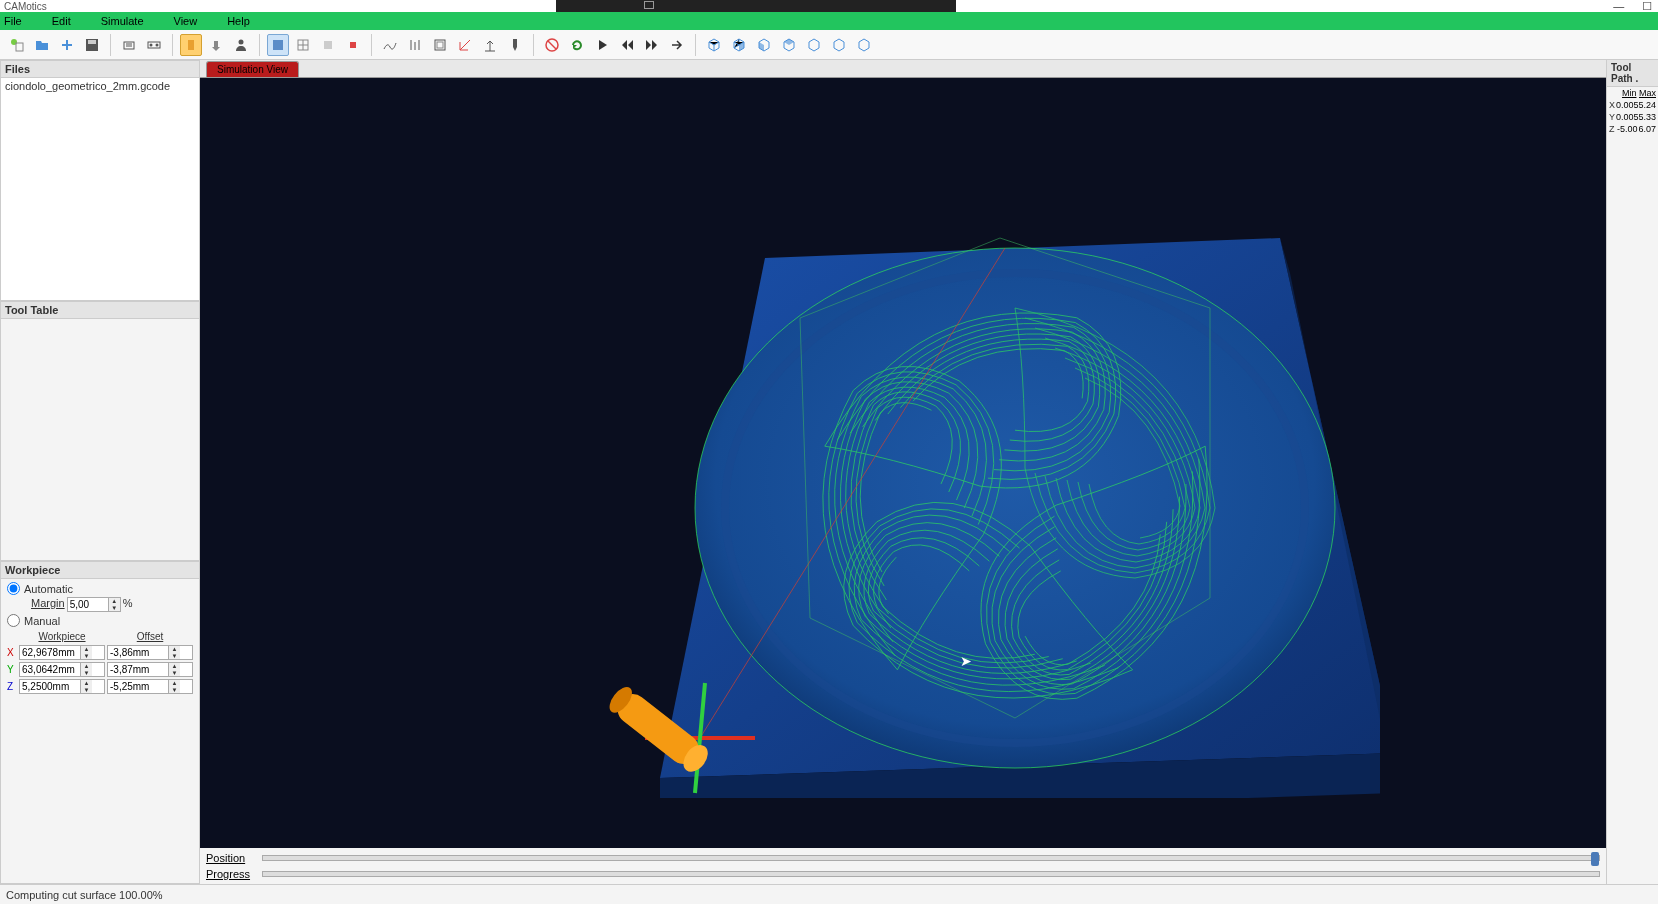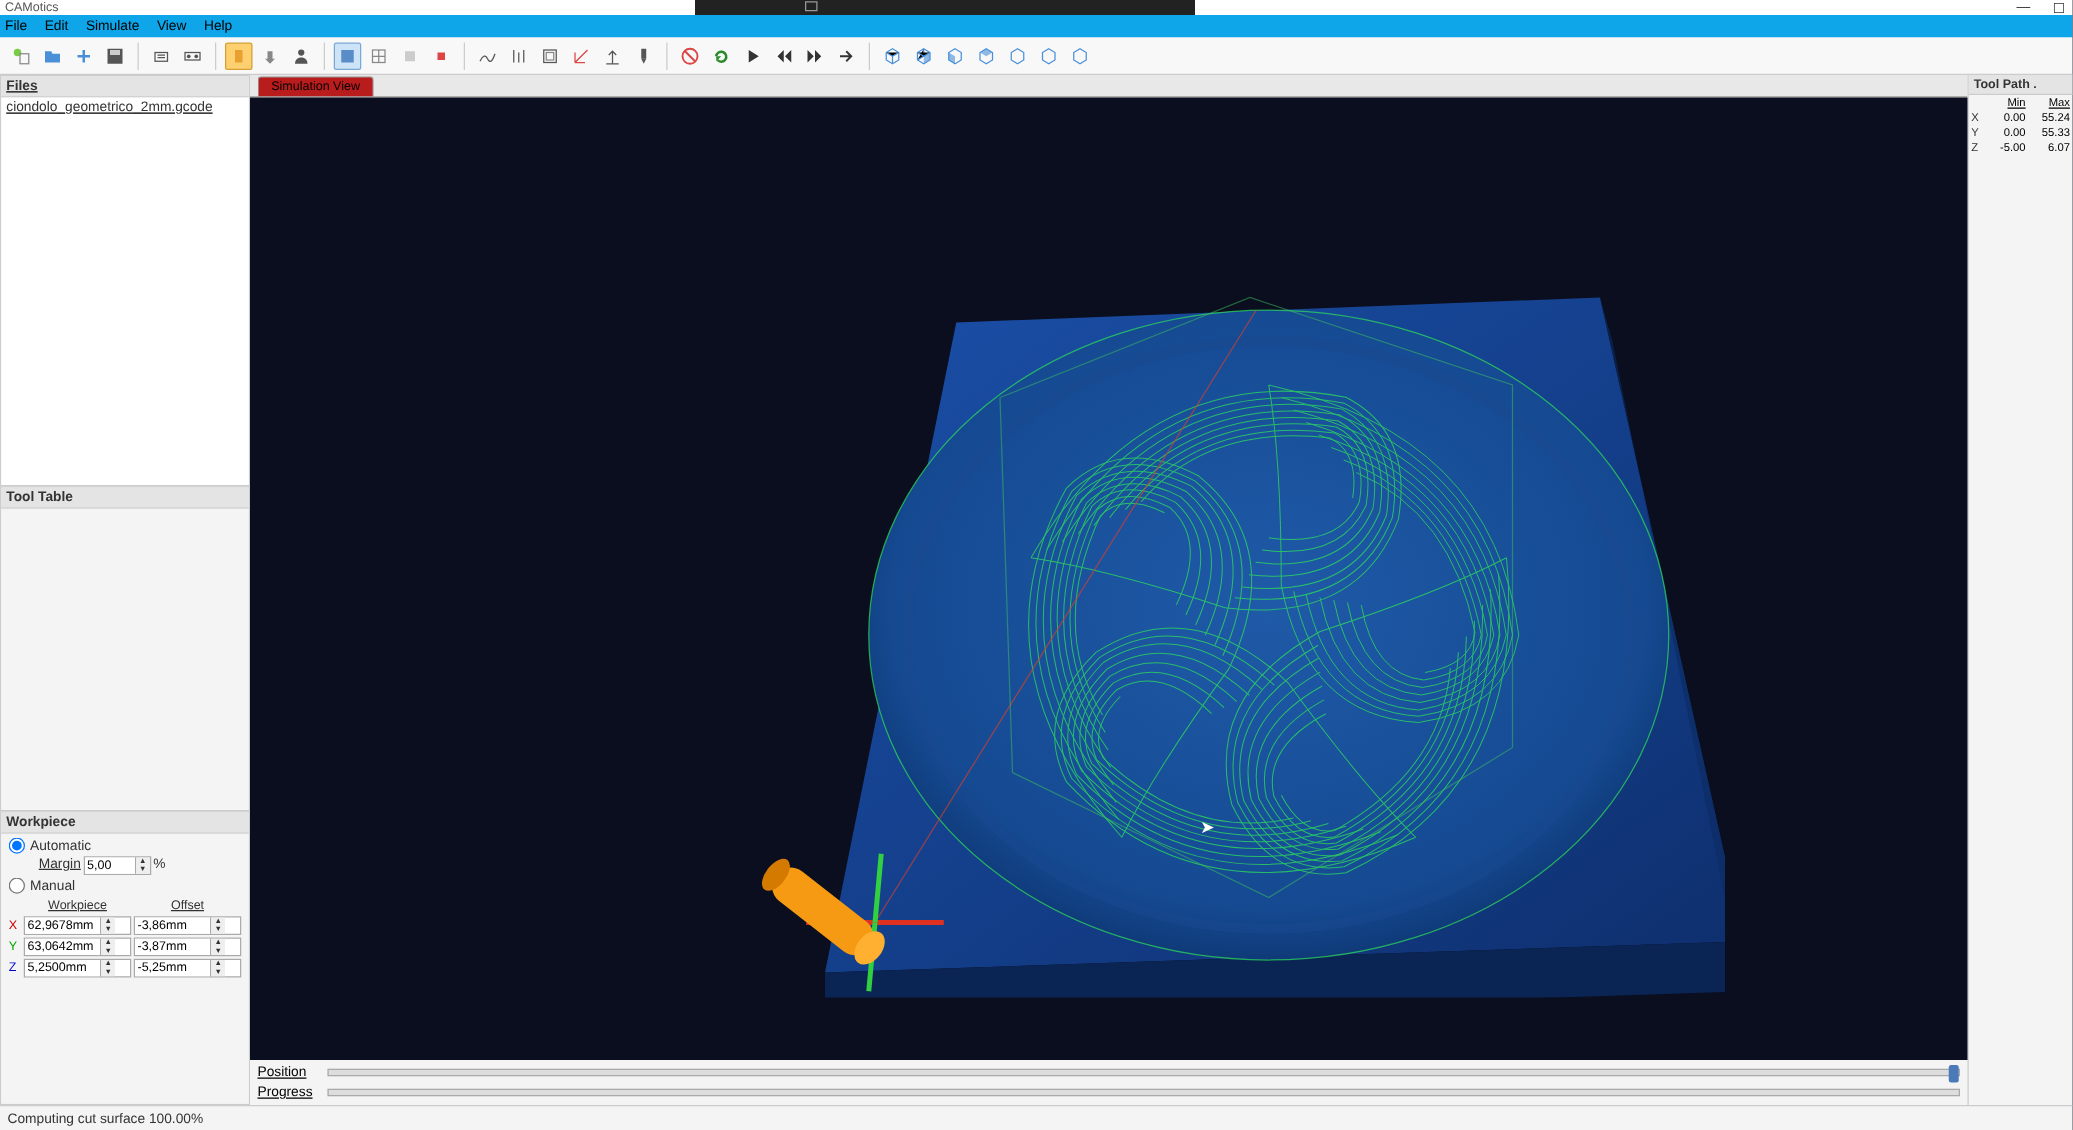"File" .menubar { background: #0ea5e9 -> #22c55e; gap: none -> 16px }
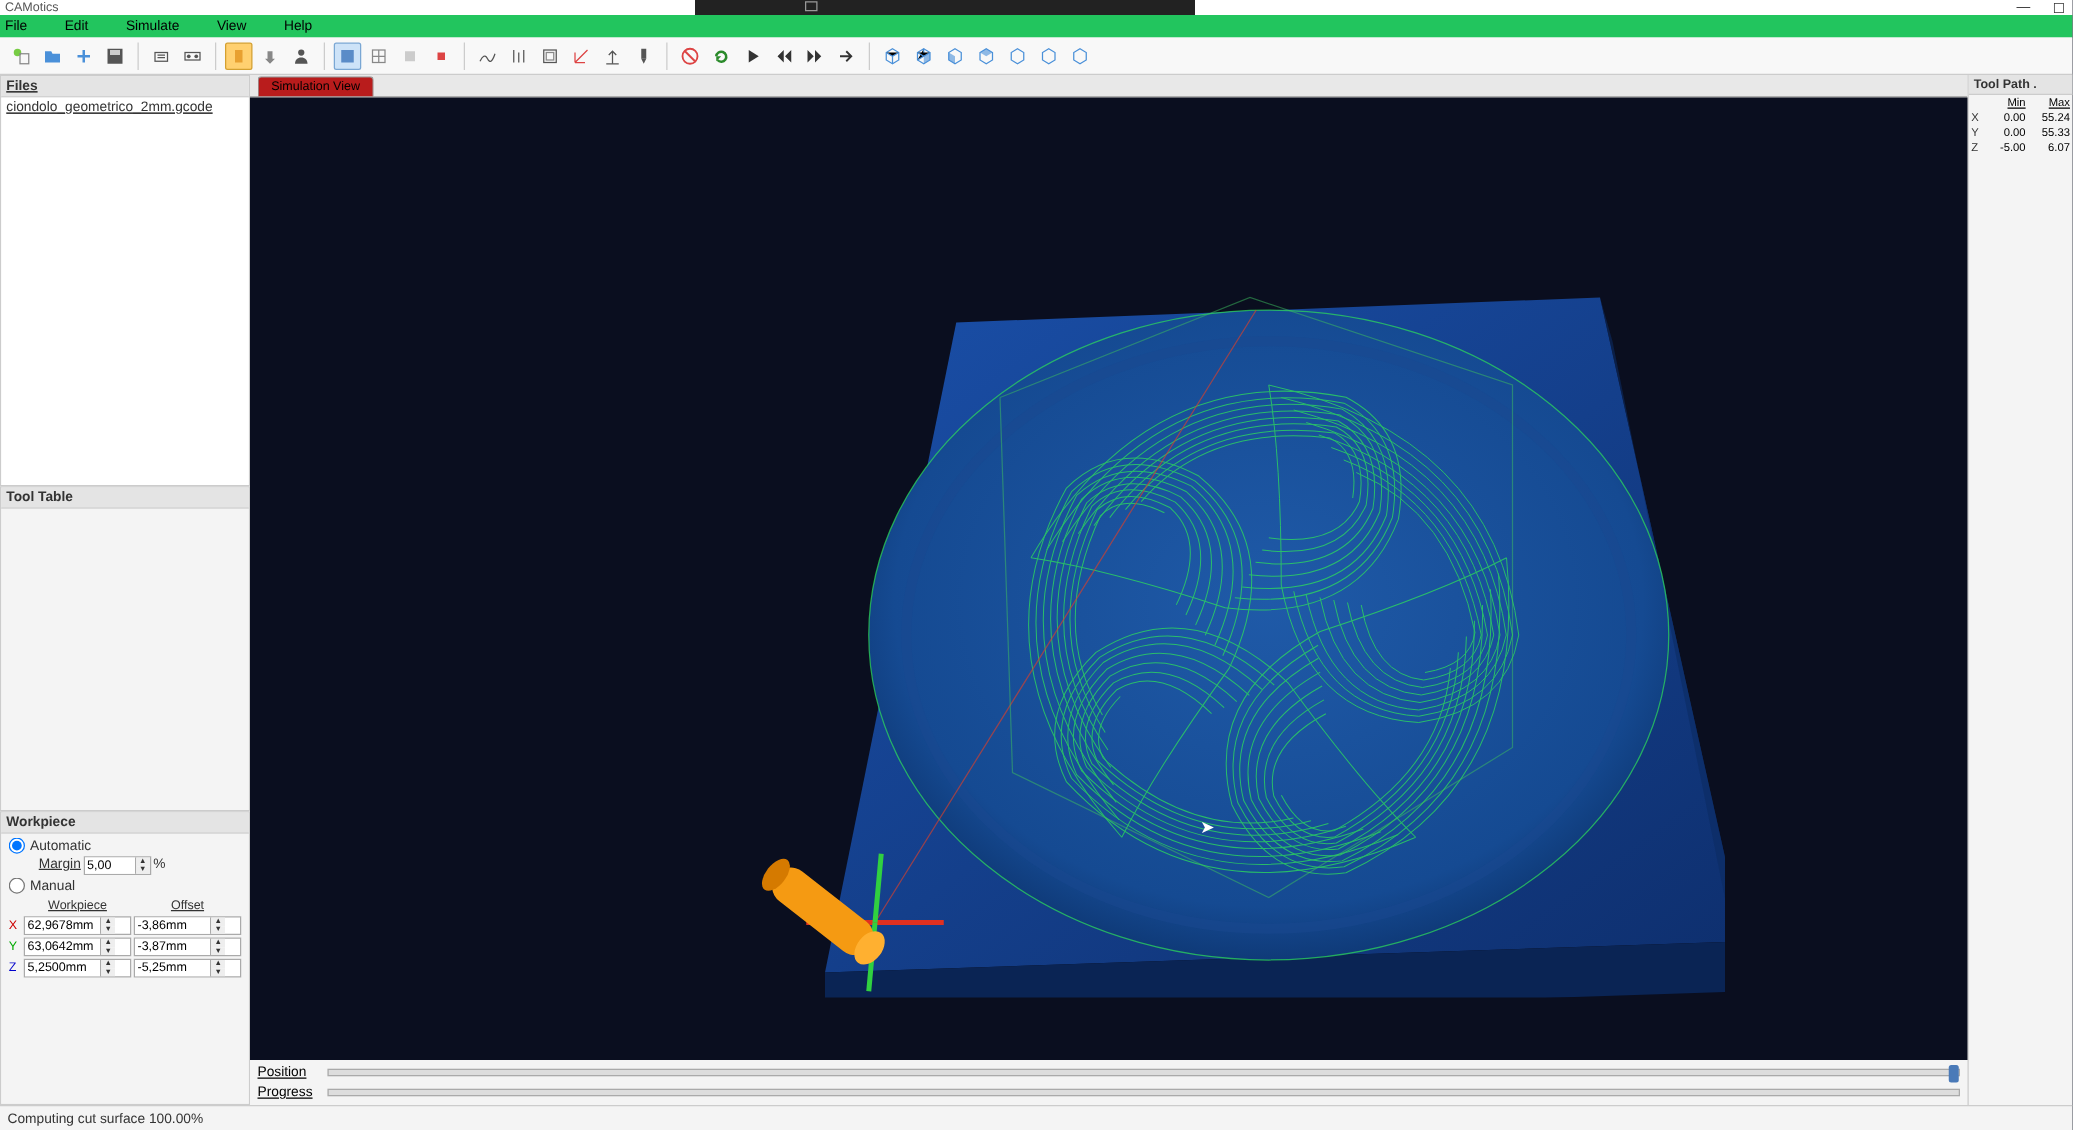"Files" .files { height: 329px -> 241px; text-decoration: underline -> none }
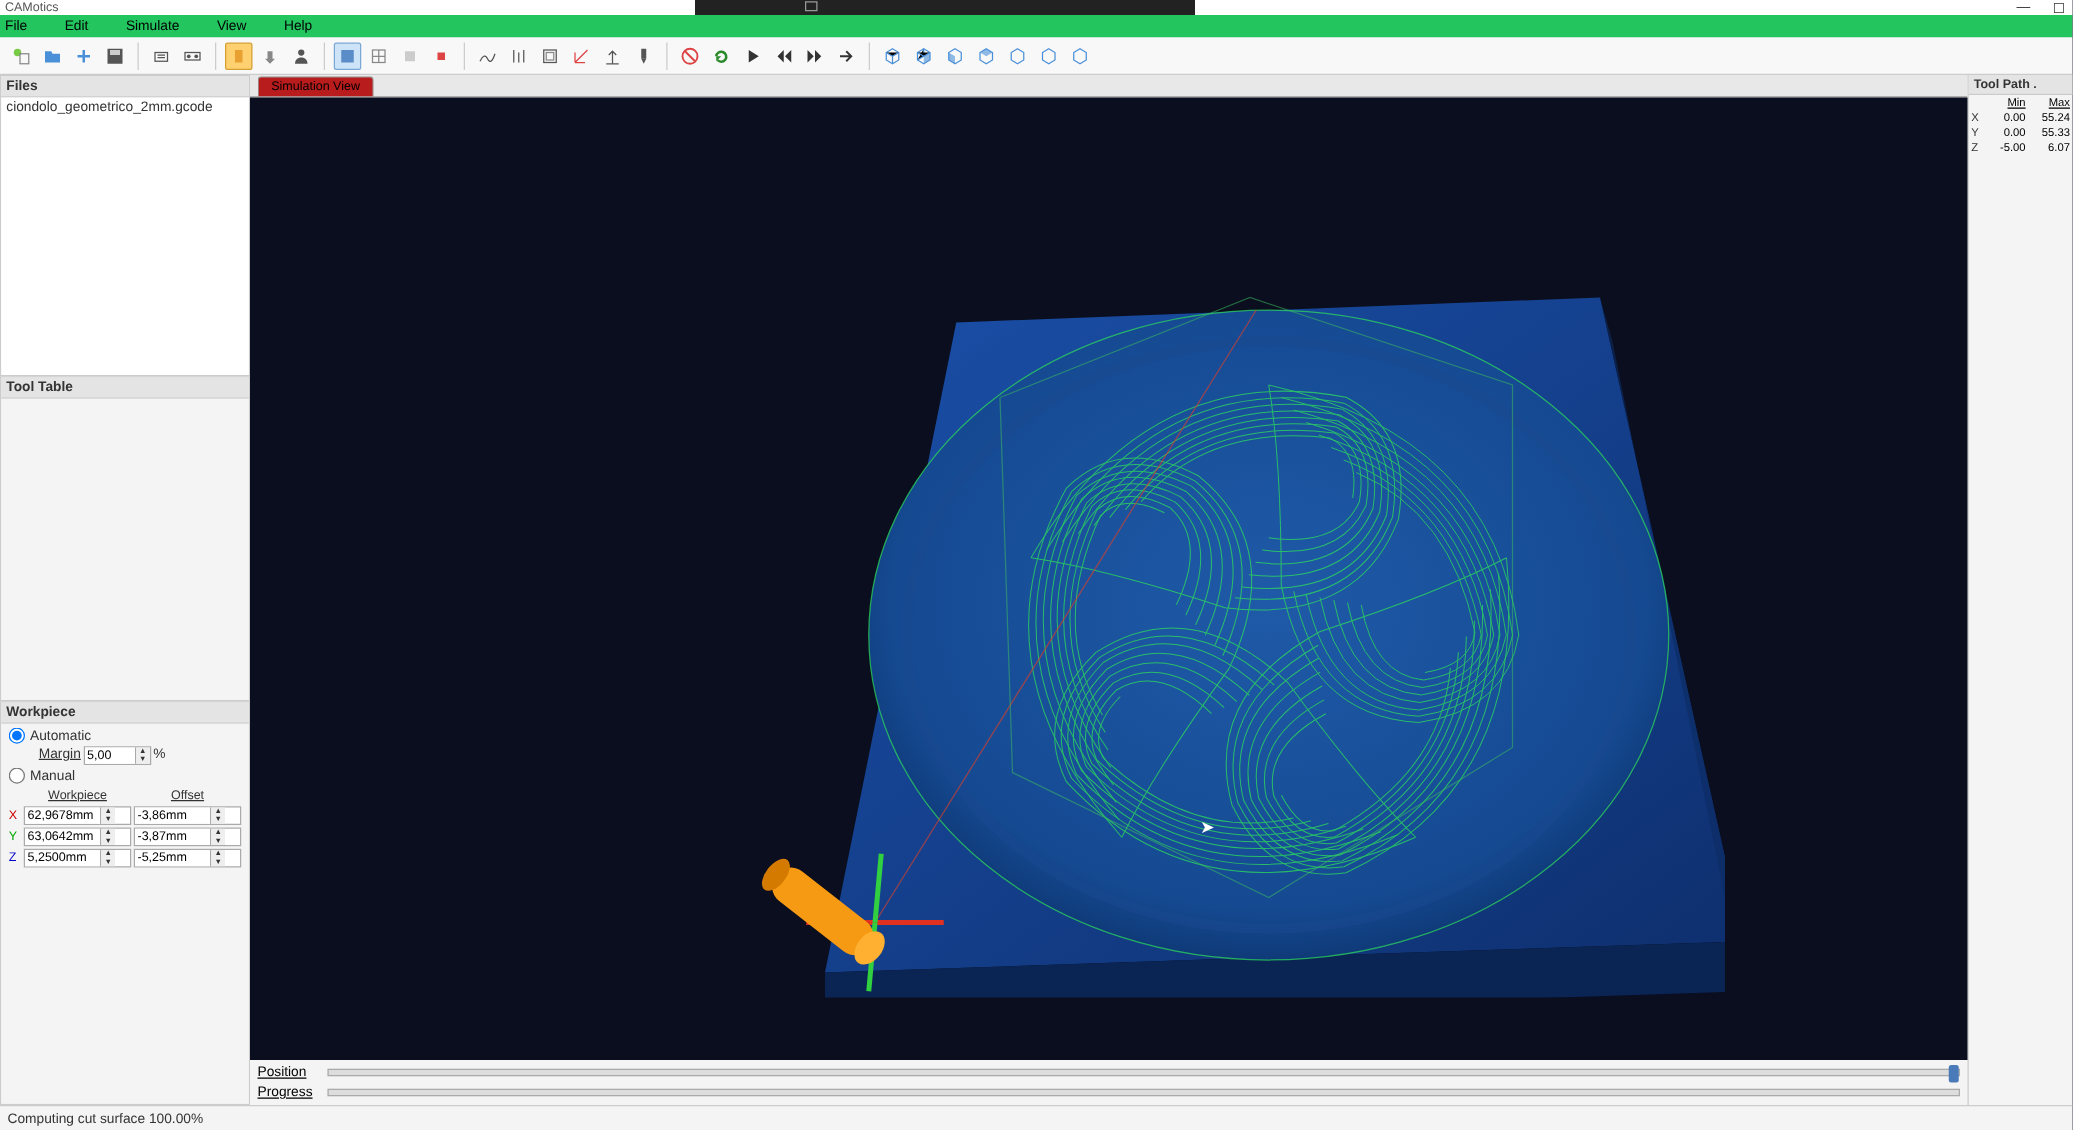"Tool Path ." .rightcol { width: 84px -> 52px }
